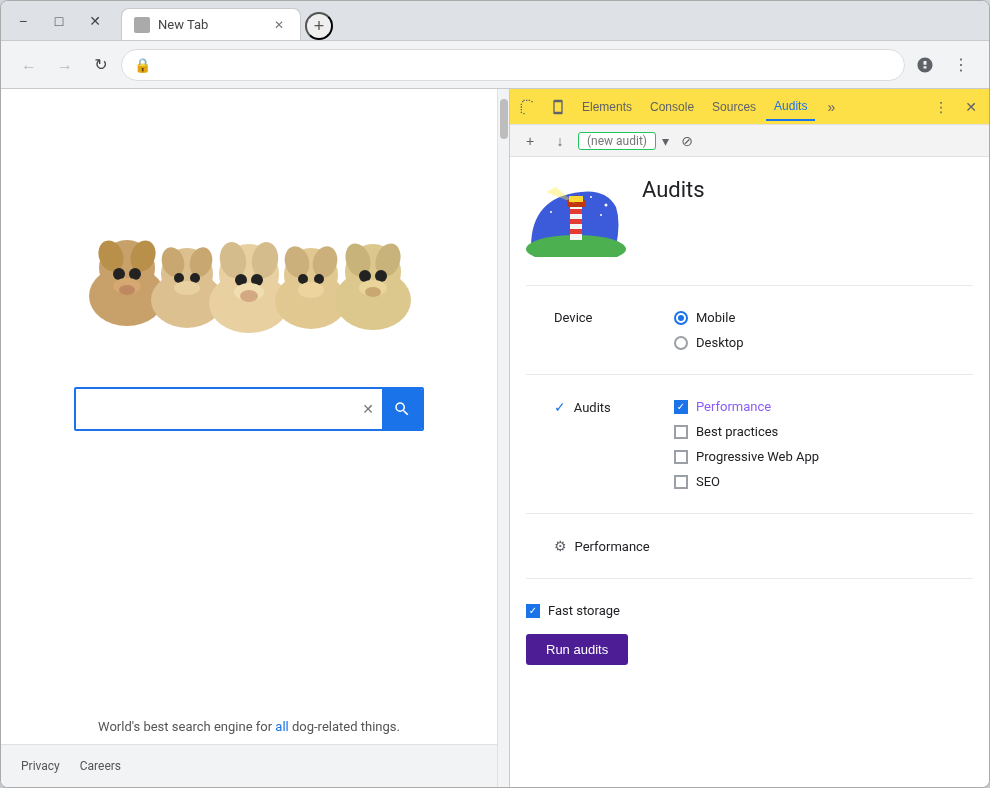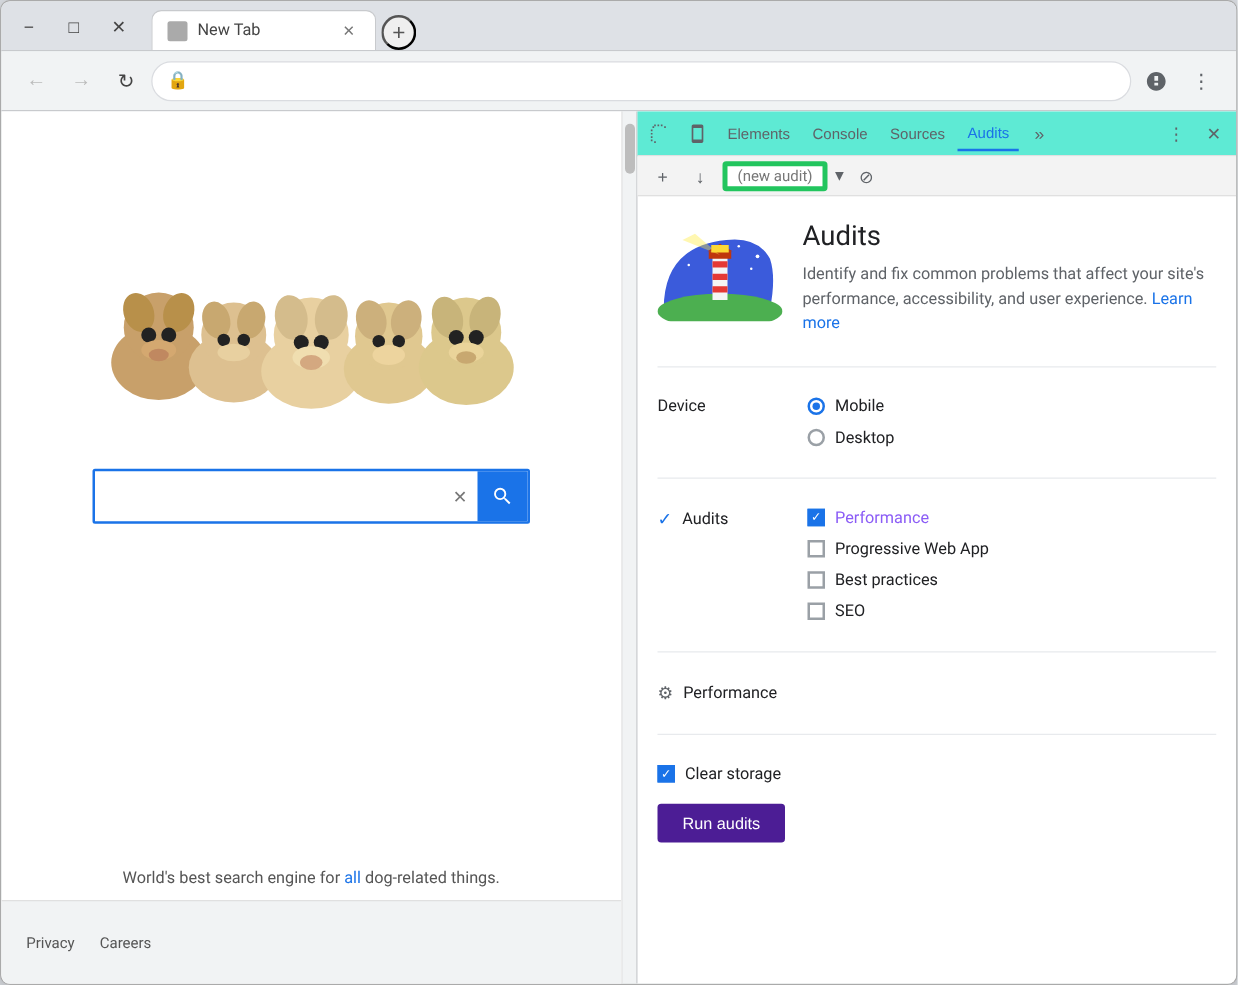"Elements" .devtools-toolbar { background: #5eead4 -> #fde047 }
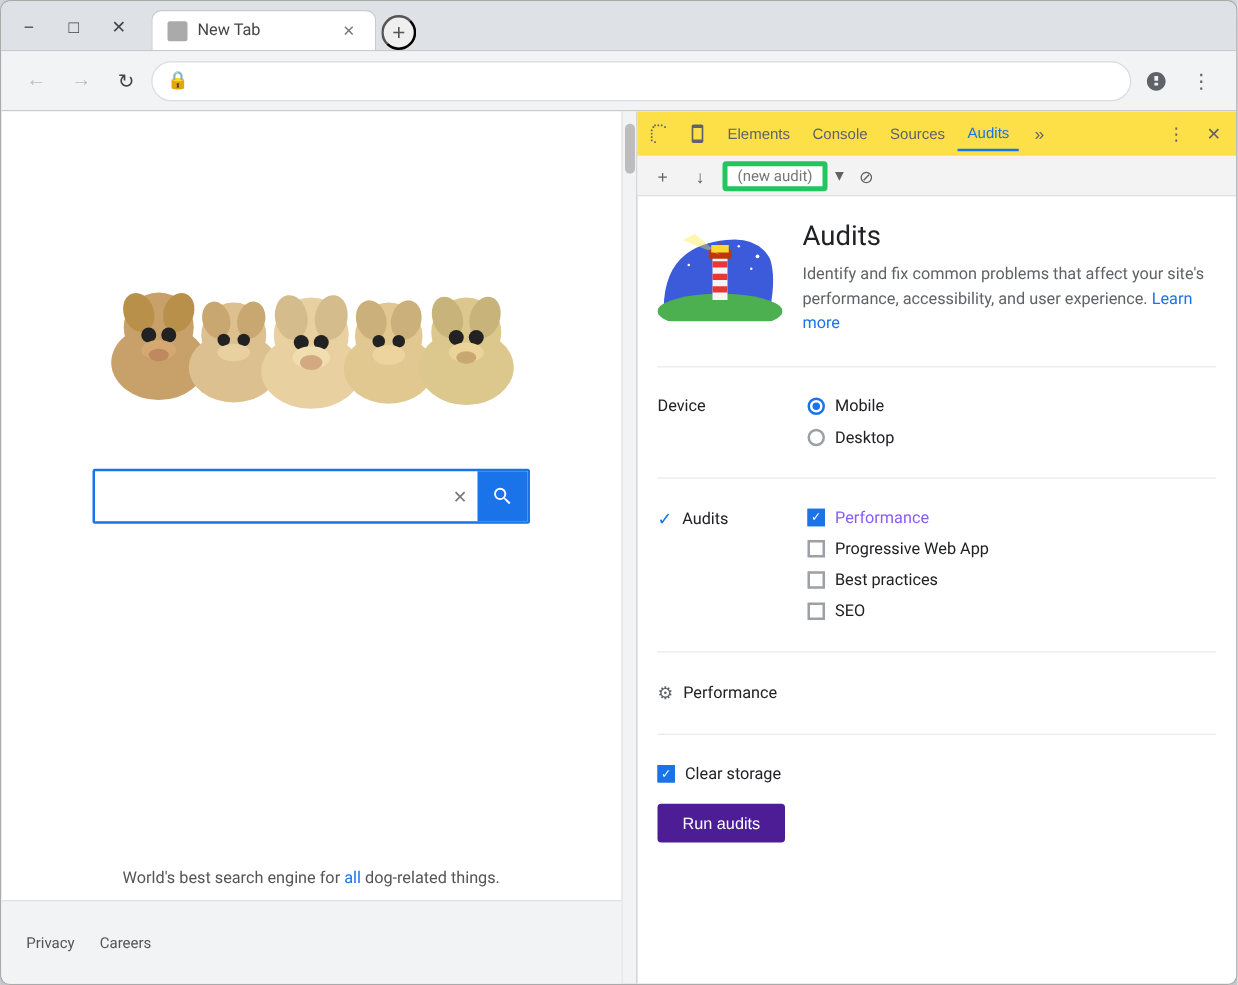"(new audit)" .audit-label { border: 4px solid #22c55e -> 1px solid #22c55e }
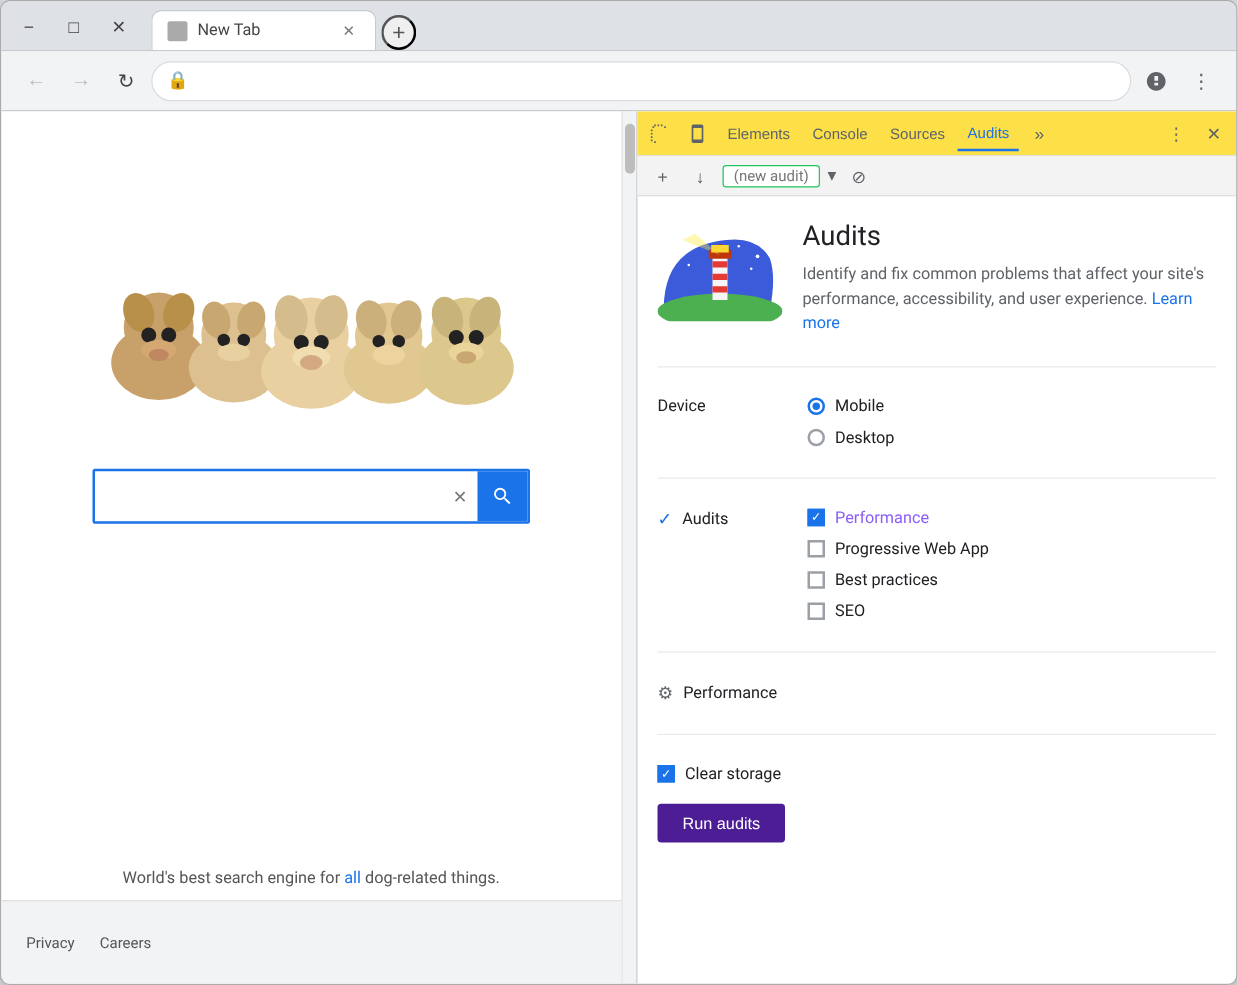"Identify and fix common problems" p { html: <p> <span>Identify and fix common problems that affect your site's performance, accessibility, and user experience.</span> <a>Learn more</a> </p> -> none }
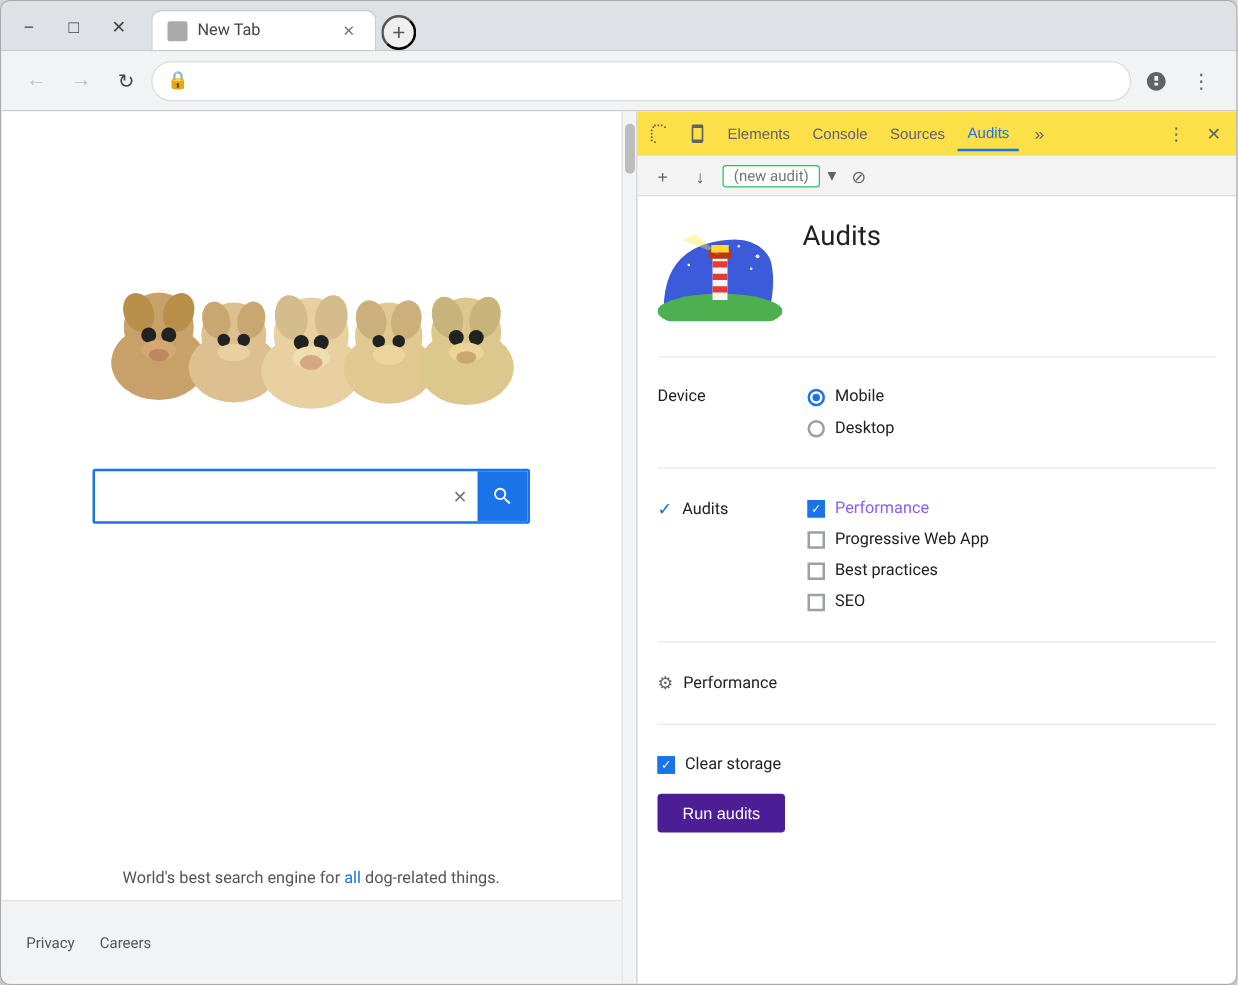"Device" .settings-label-col { margin-left: none -> 28px }
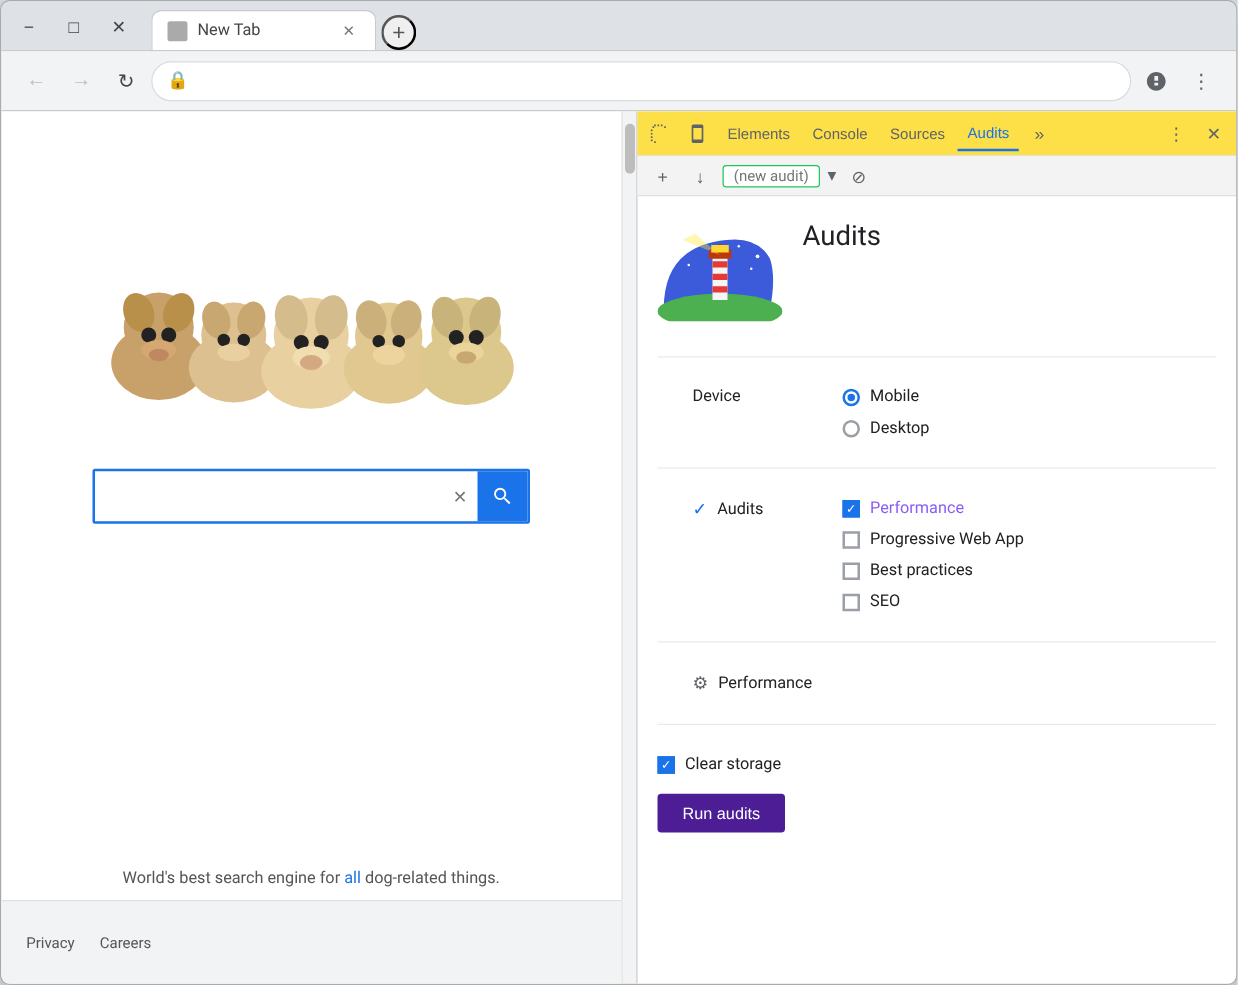"Progressive Web App" label.checkbox-item { order: before "Best practices" -> after "Best practices" }
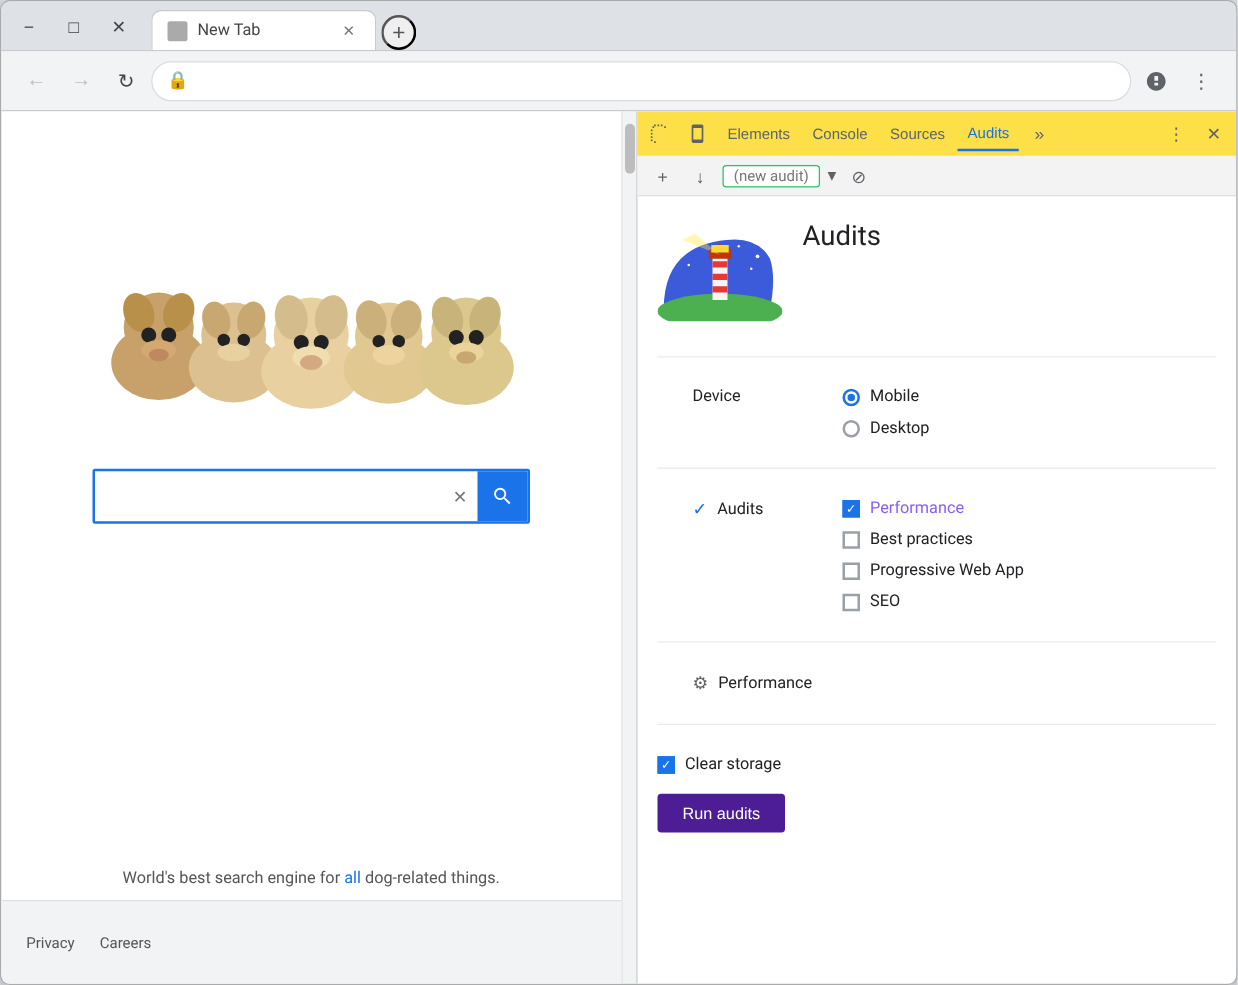"Clear storage" span.option-text { text: Clear -> Fast }
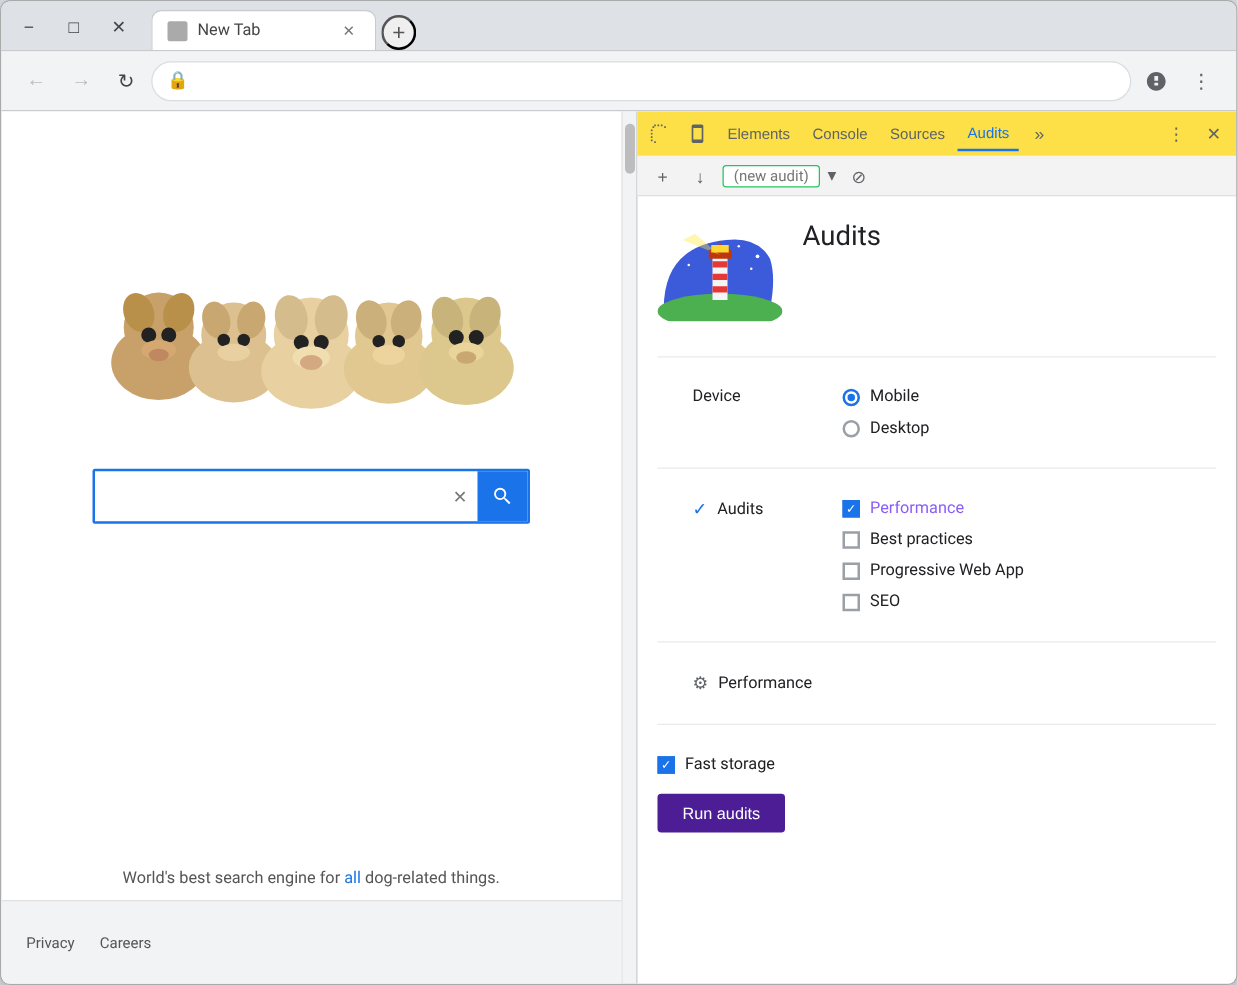"Privacy" .footer-area { padding: 26px 20px -> 14px 20px }
